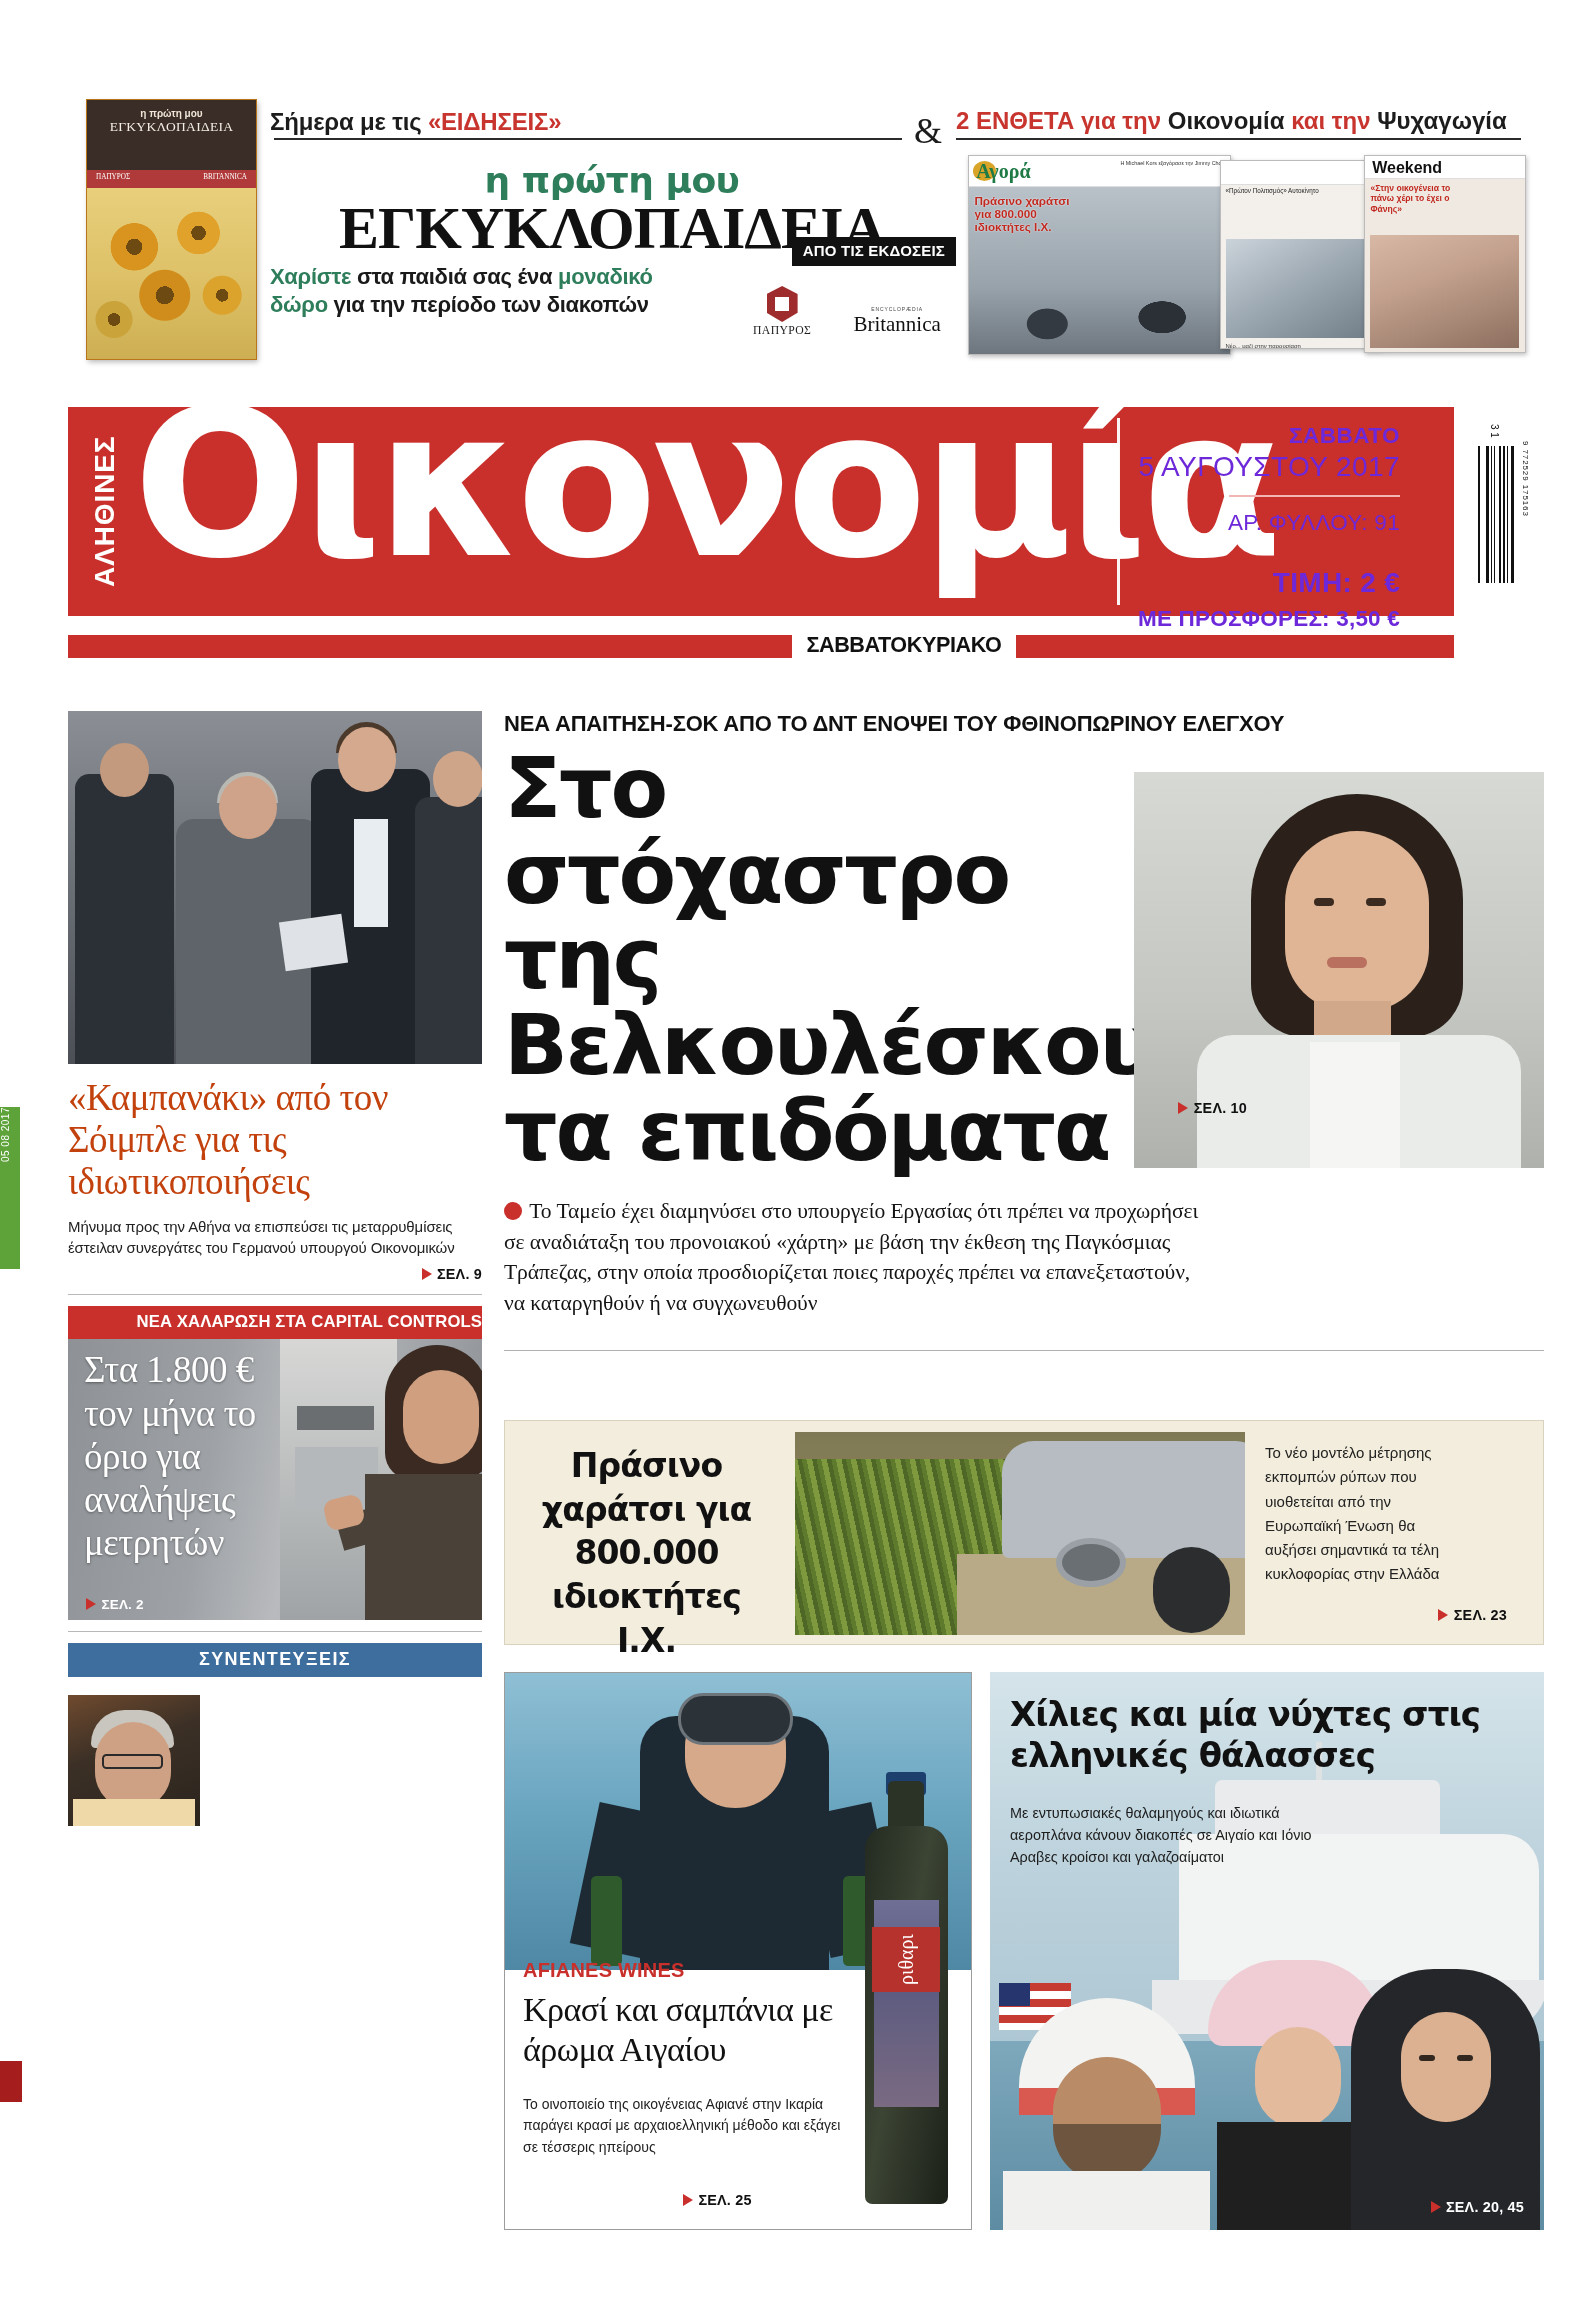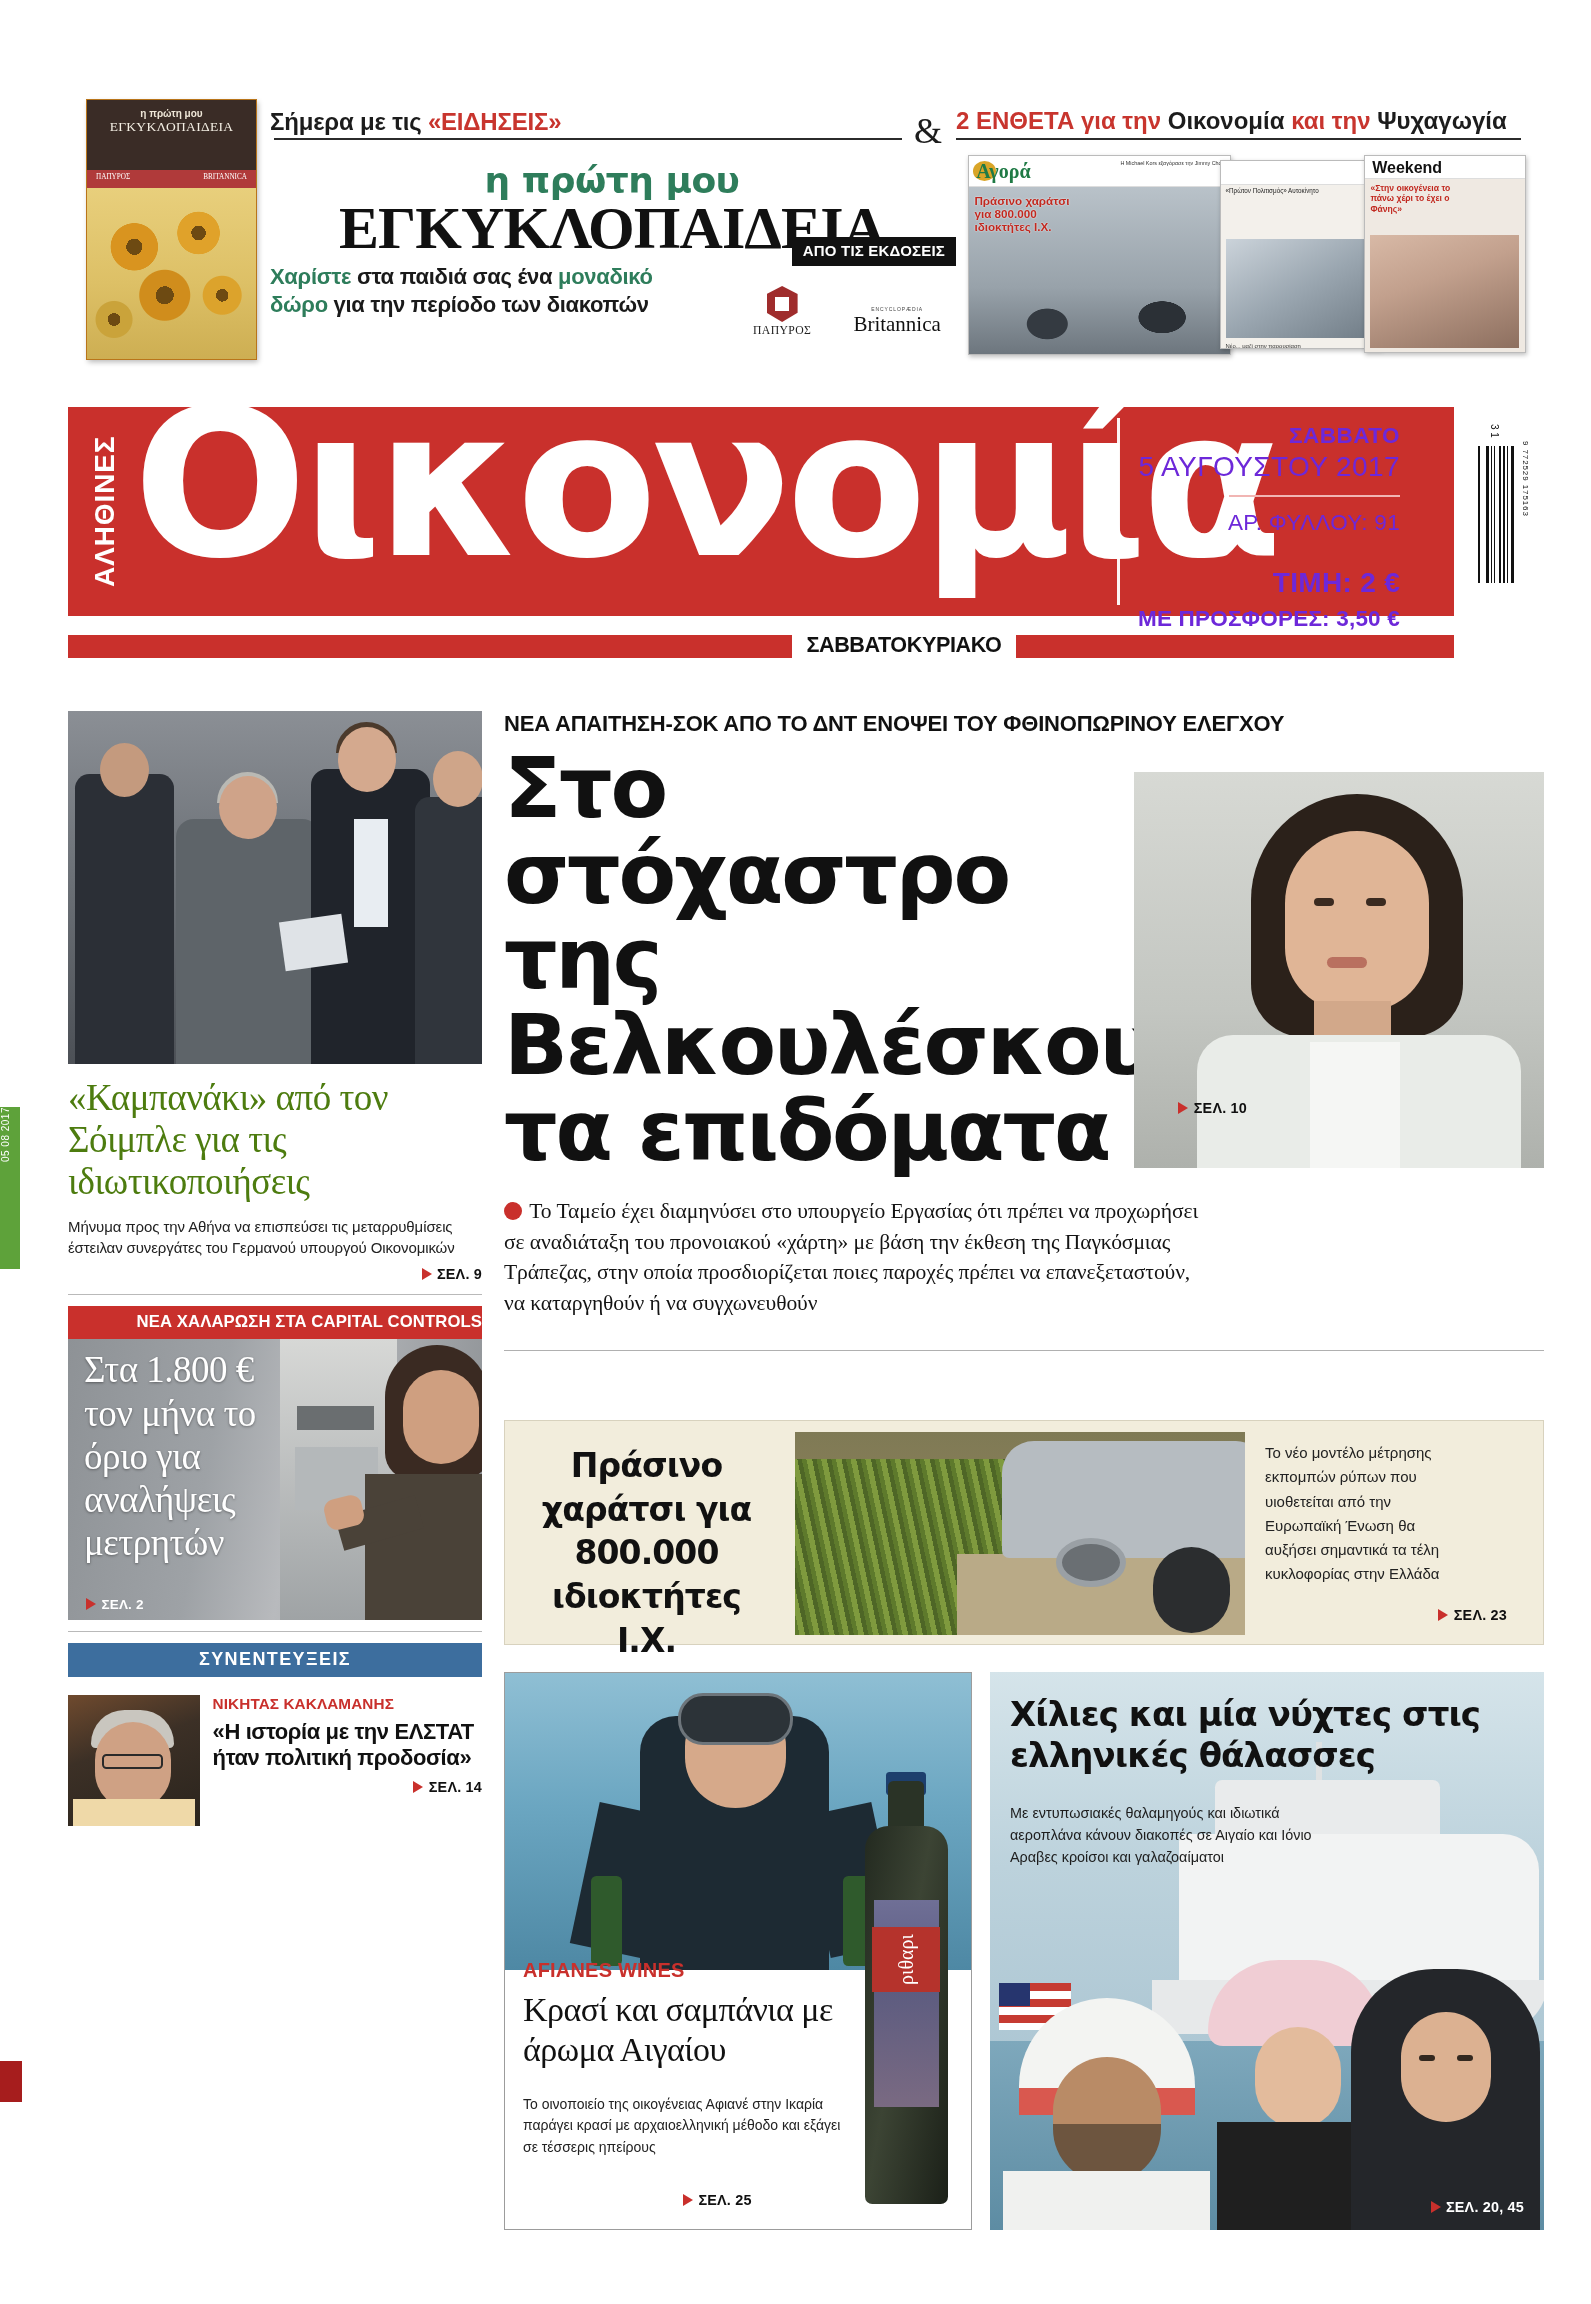"«Καμπανάκι» από τον Σόιμπλε για" .lc-title { color: #4d7c0f -> #c2410c }
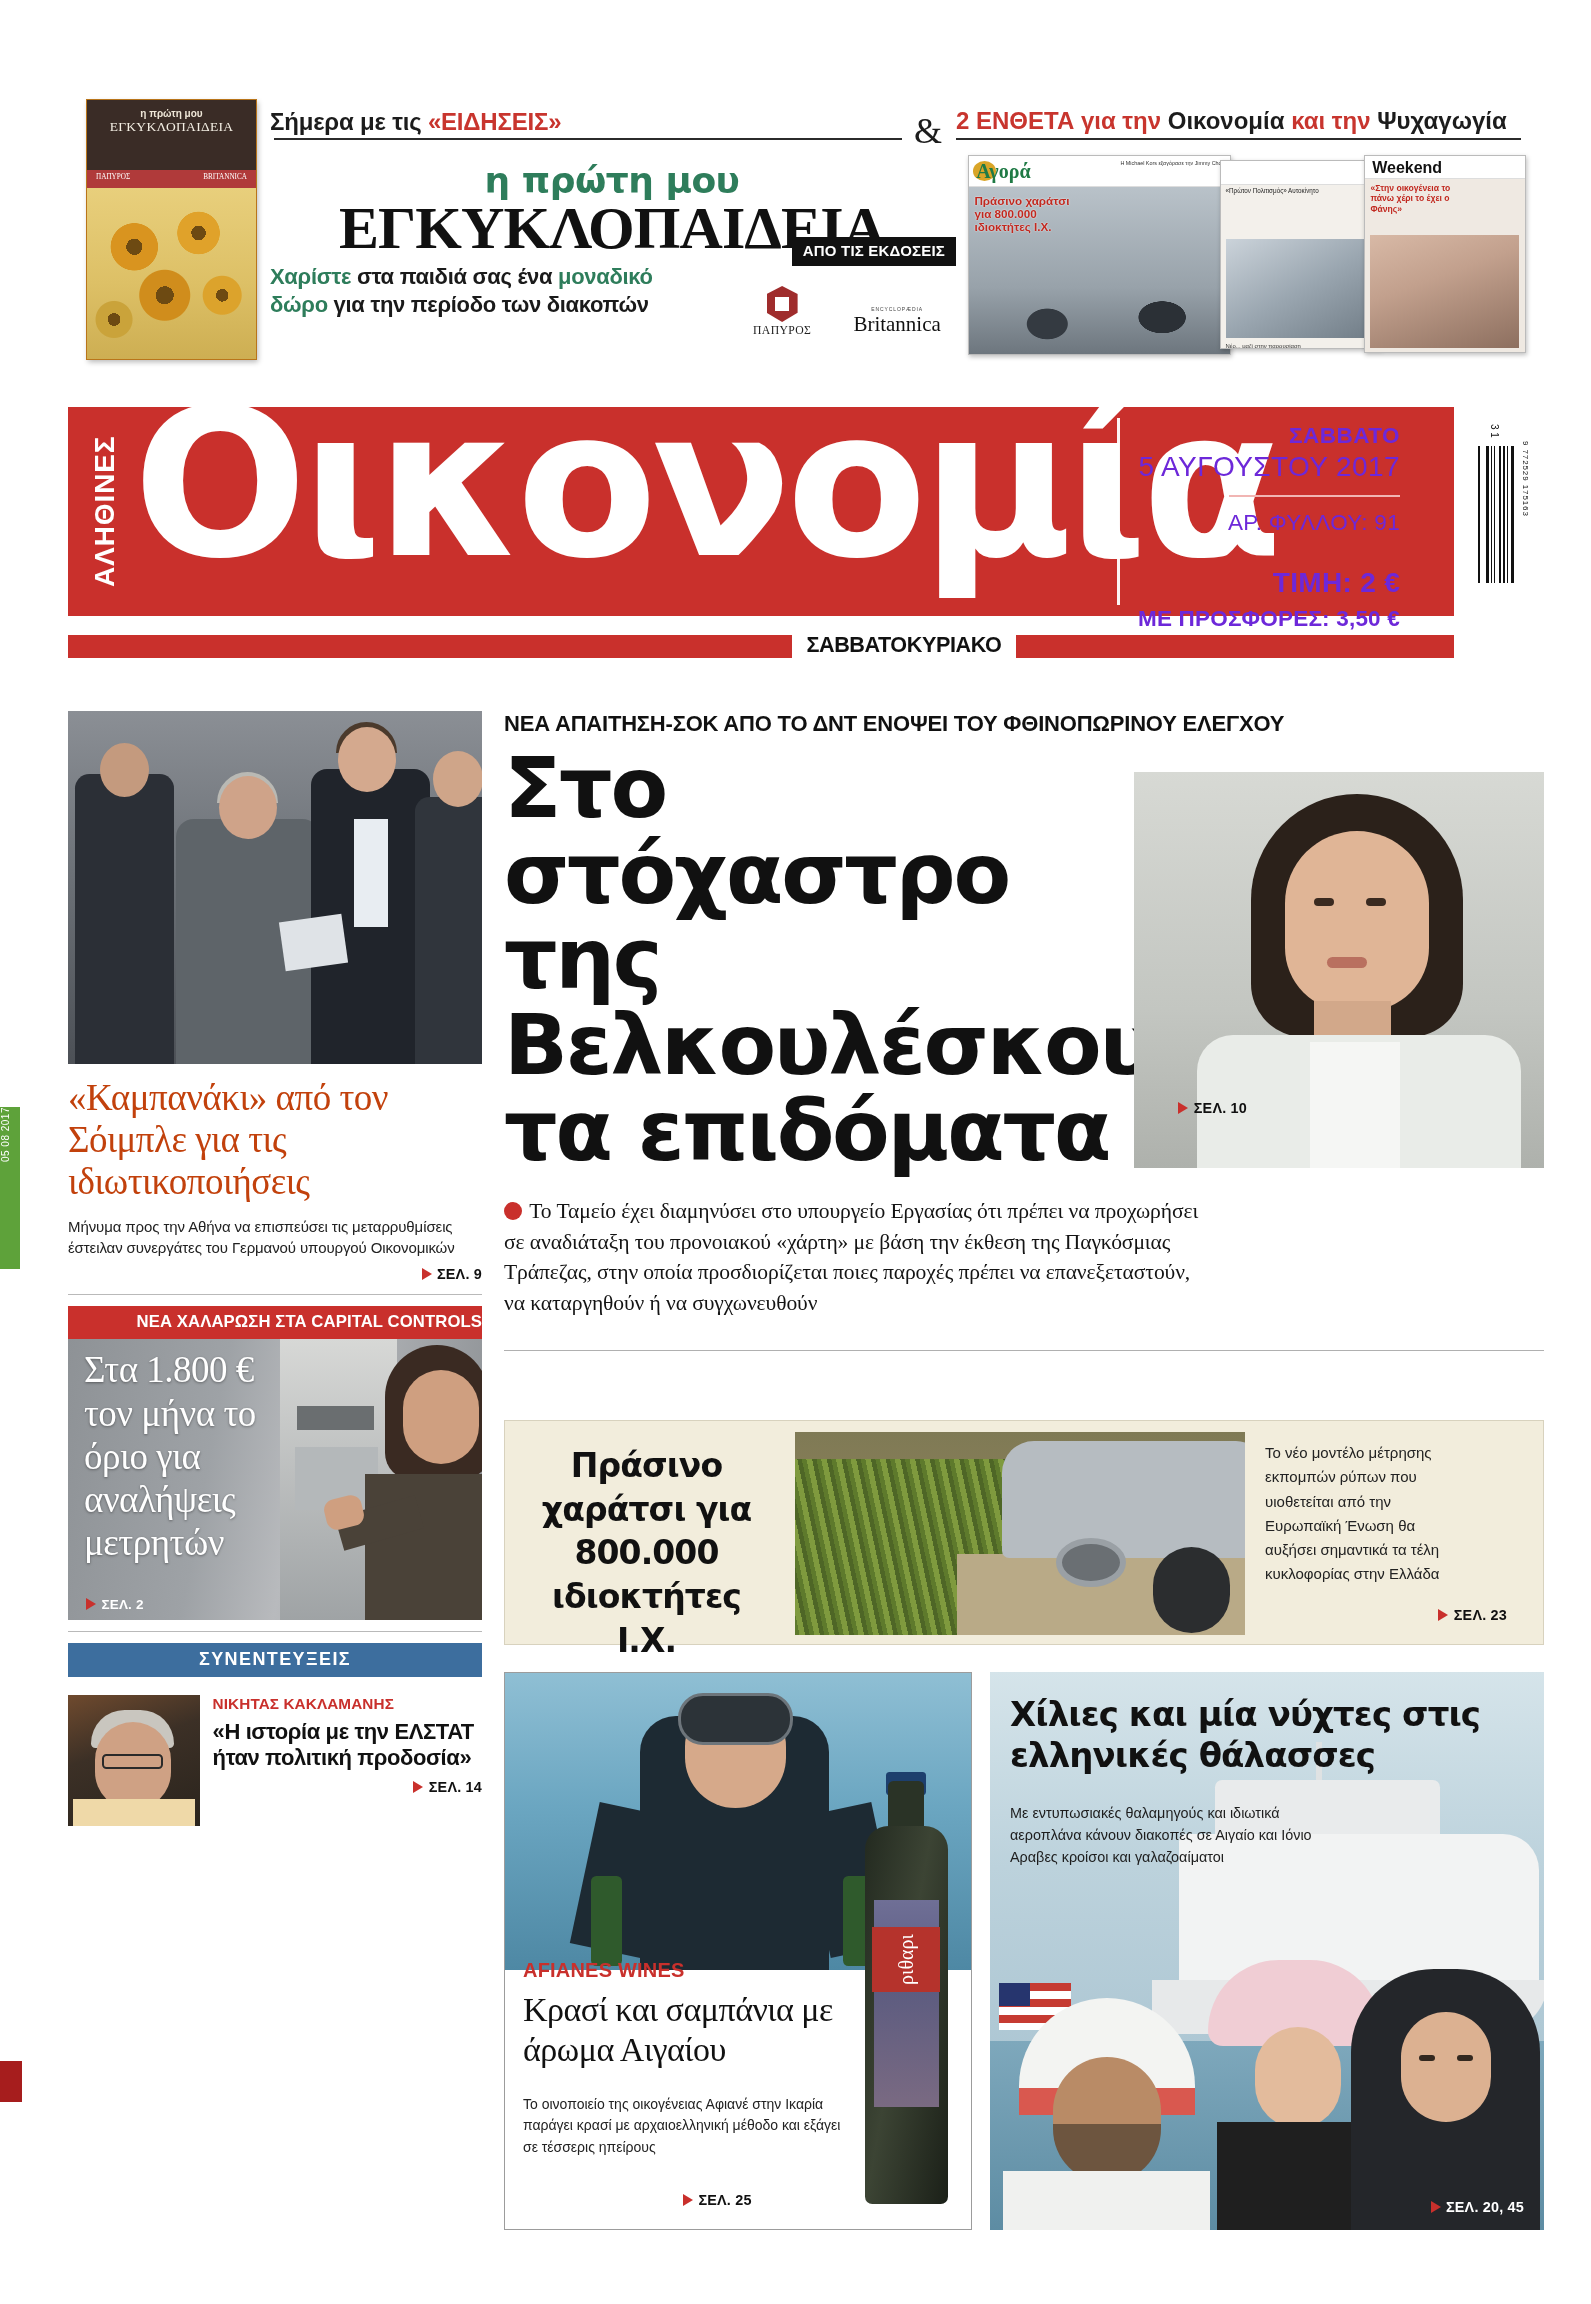"ΝΙΚΗΤΑΣ ΚΑΚΛΑΜΑΝΗΣ" div.iv-txt { html: <div> <div>ΝΙΚΗΤΑΣ ΚΑΚΛΑΜΑΝΗΣ</div> <div>«Η ιστορία με την ΕΛΣΤΑΤ ήταν πολιτική προδοσία»</div> <div> <span> <span></span> <span>ΣΕΛ. 14</span> </span> </div> </div> -> none }
